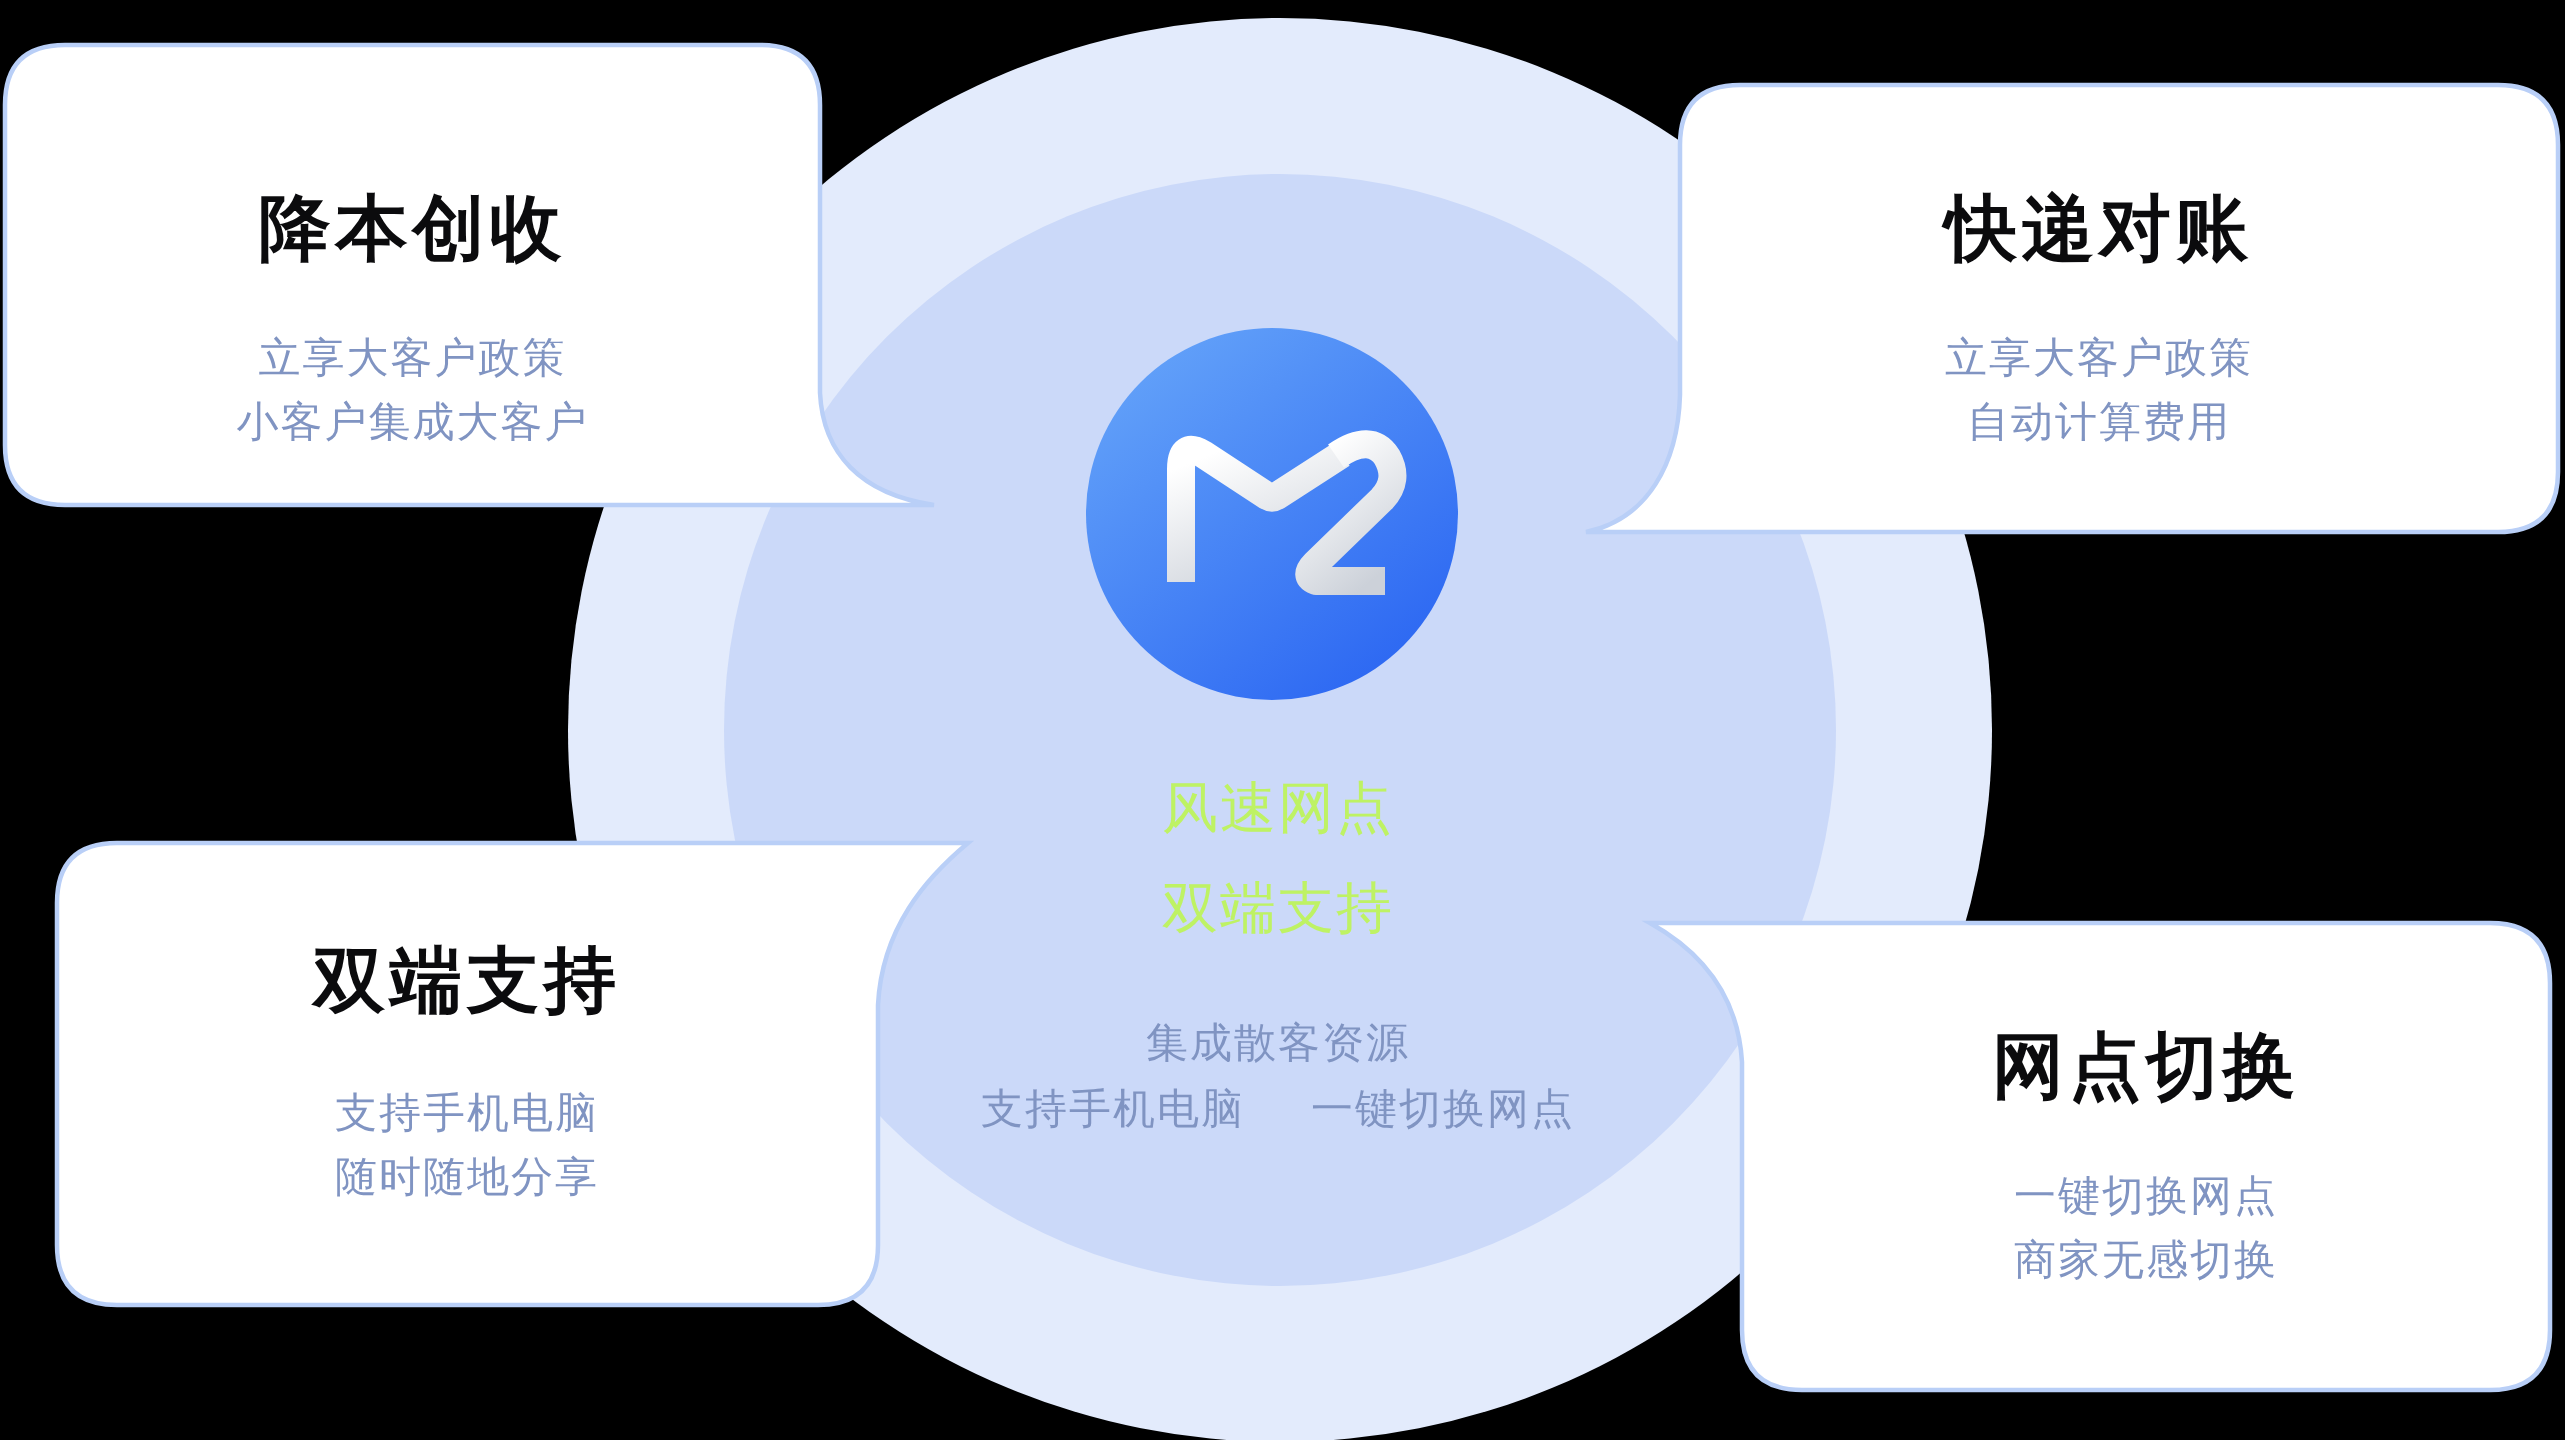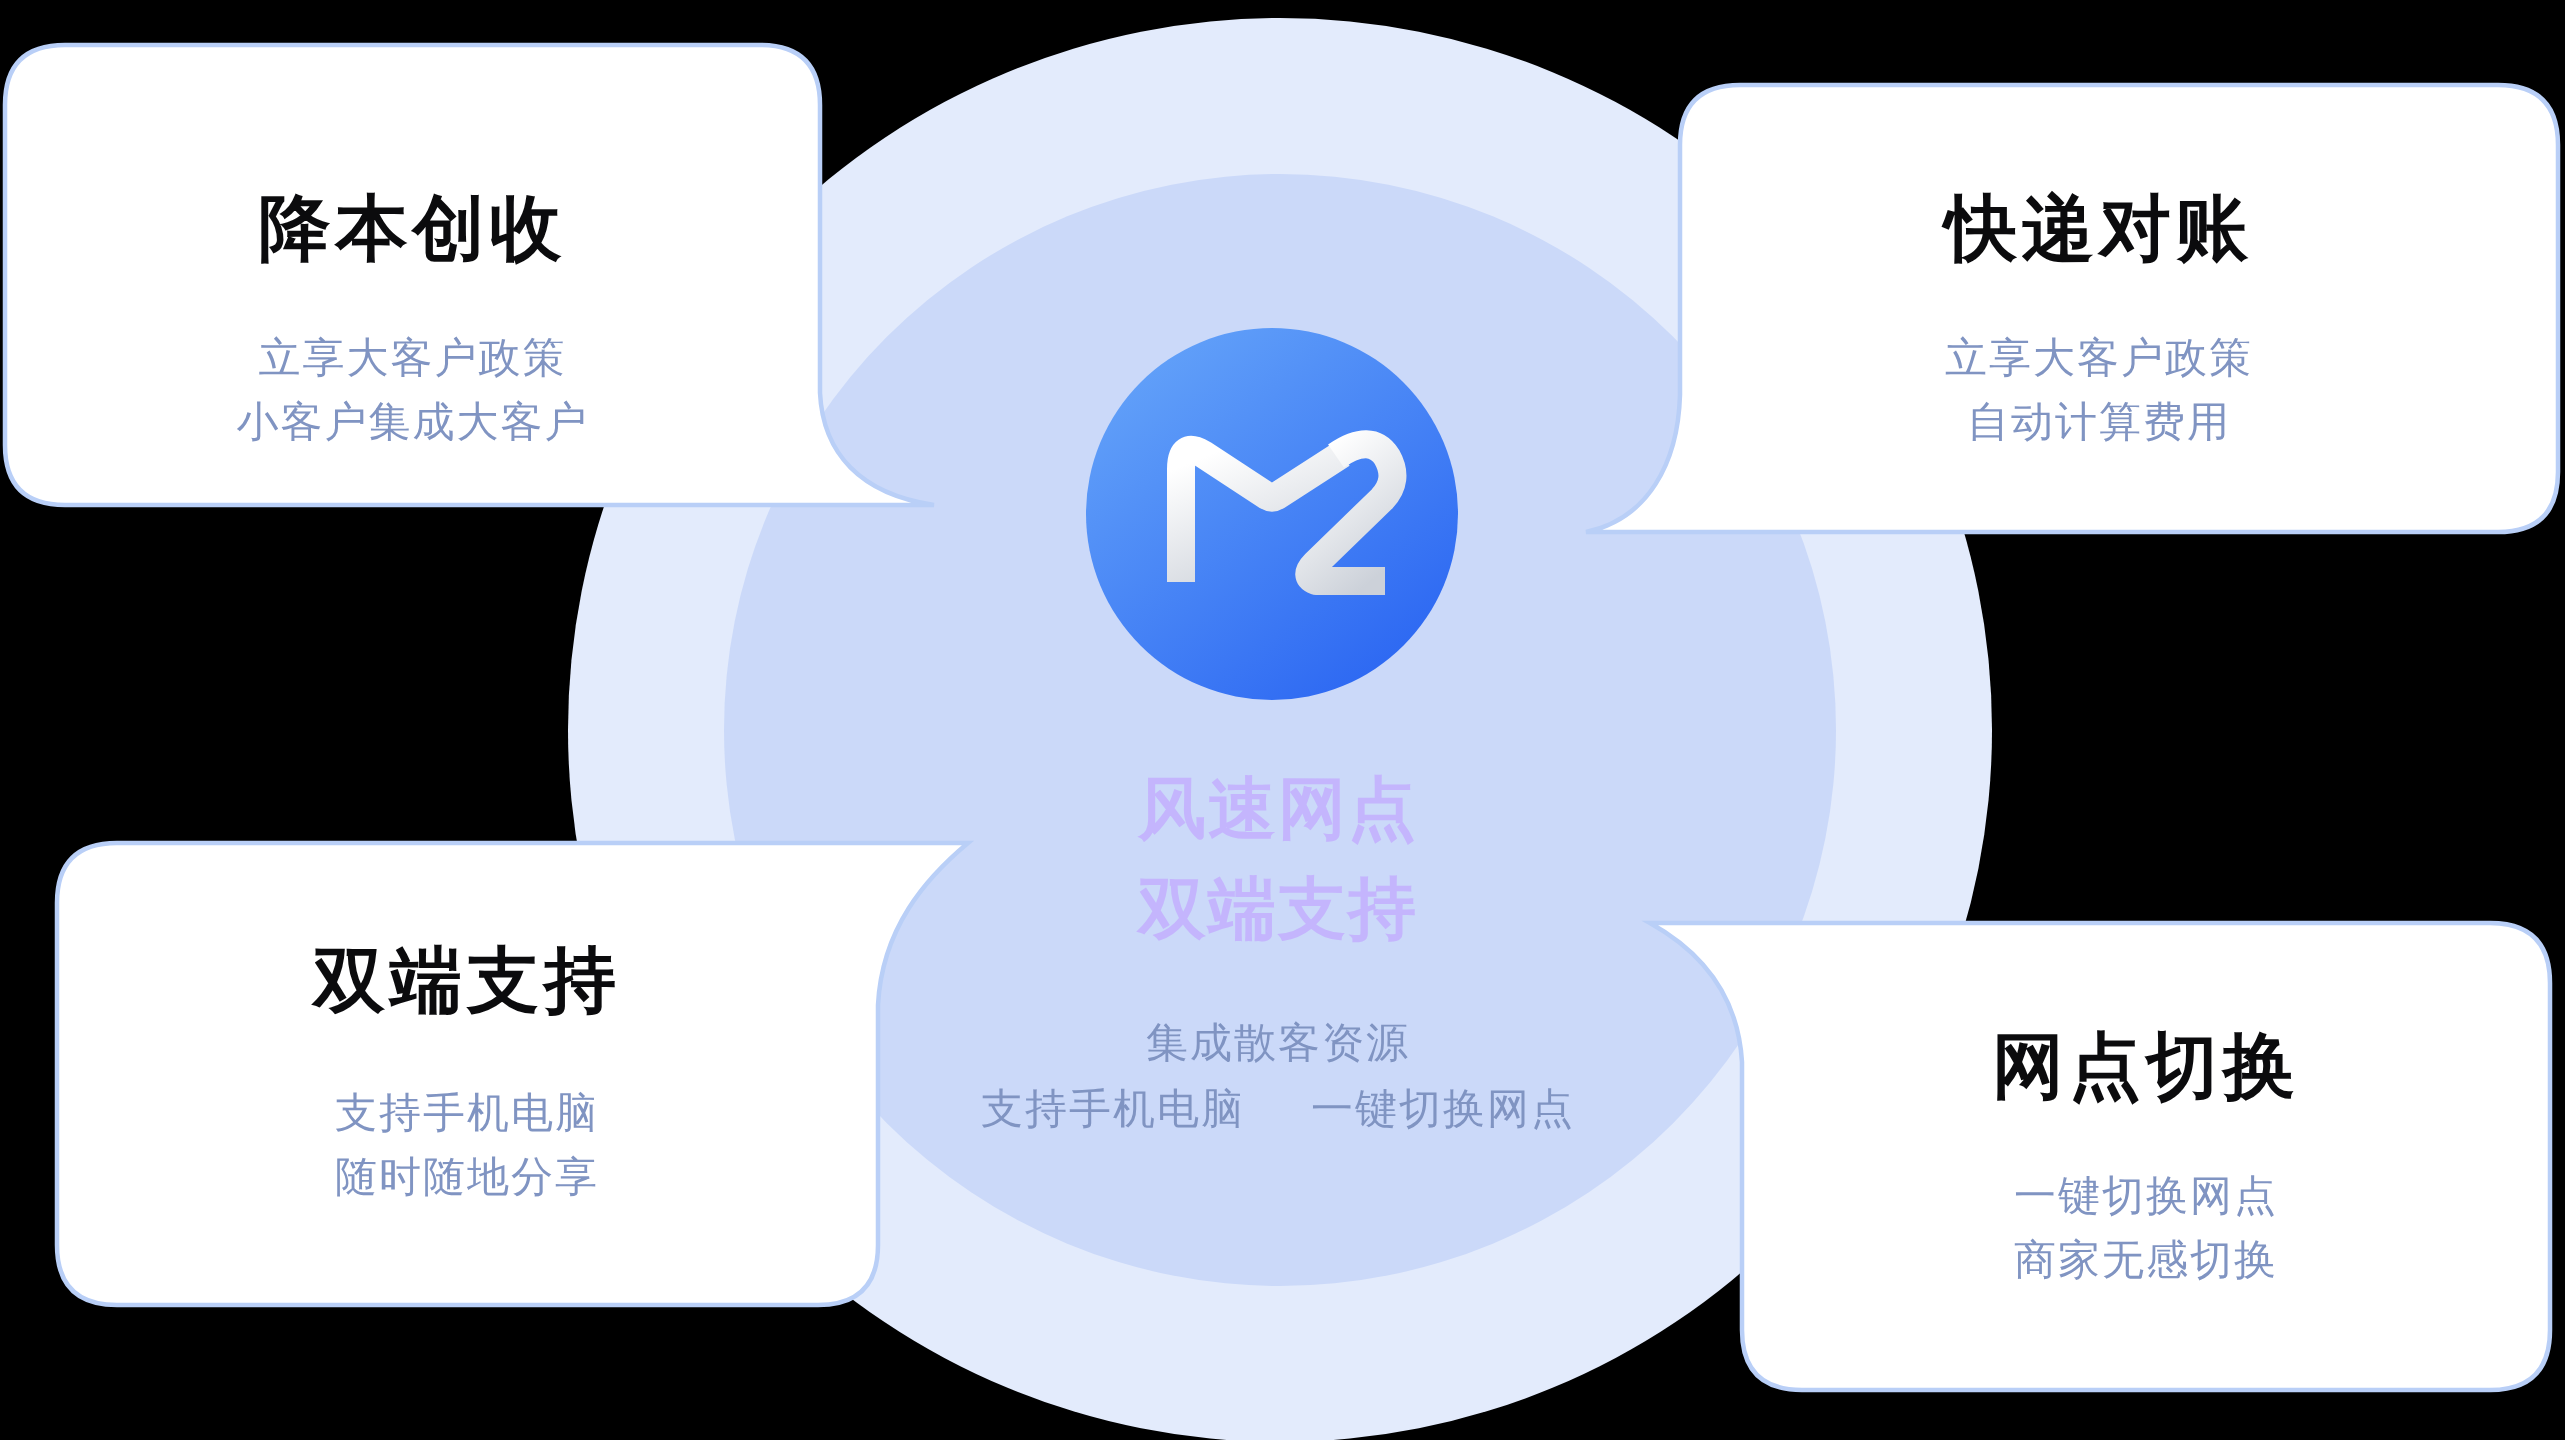"风速网点" .center-title { color: #c4b5fd -> #bef264; font-size: 68px -> 56px; font-weight: bold -> normal }
